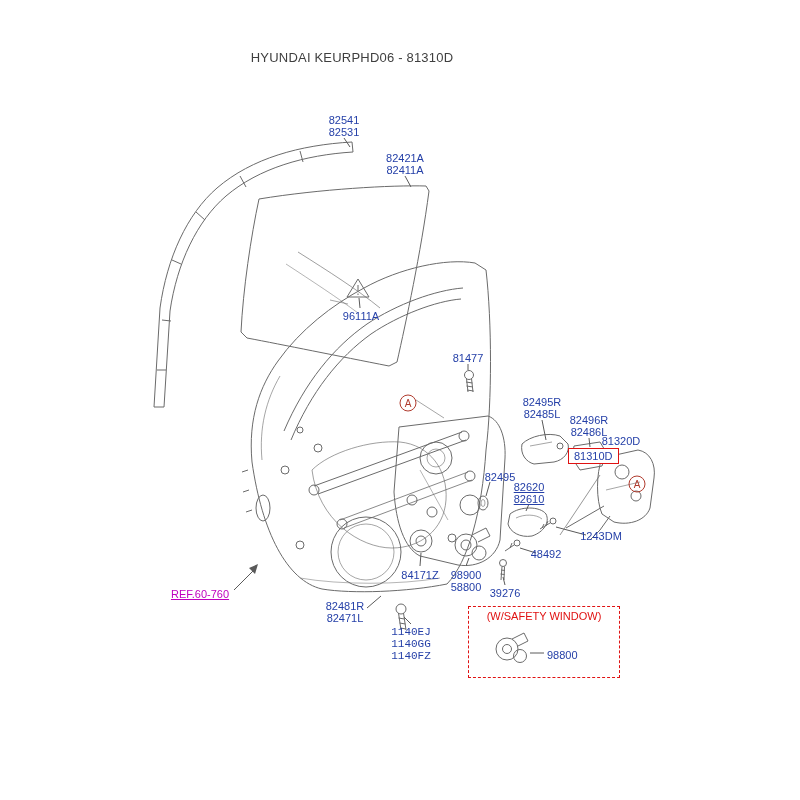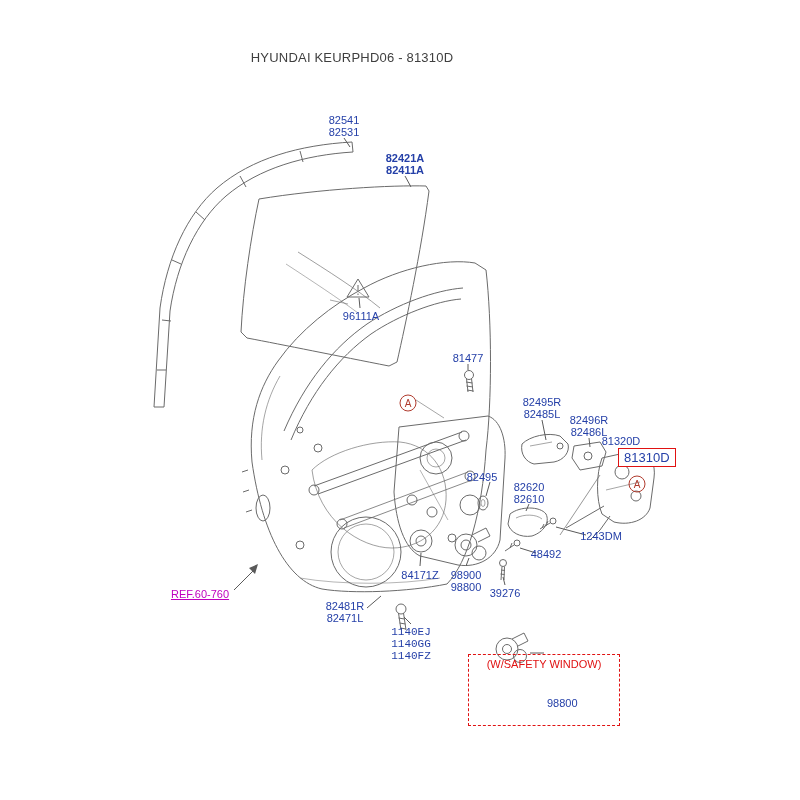"82421A" div.lbl { font-weight: bold -> none }
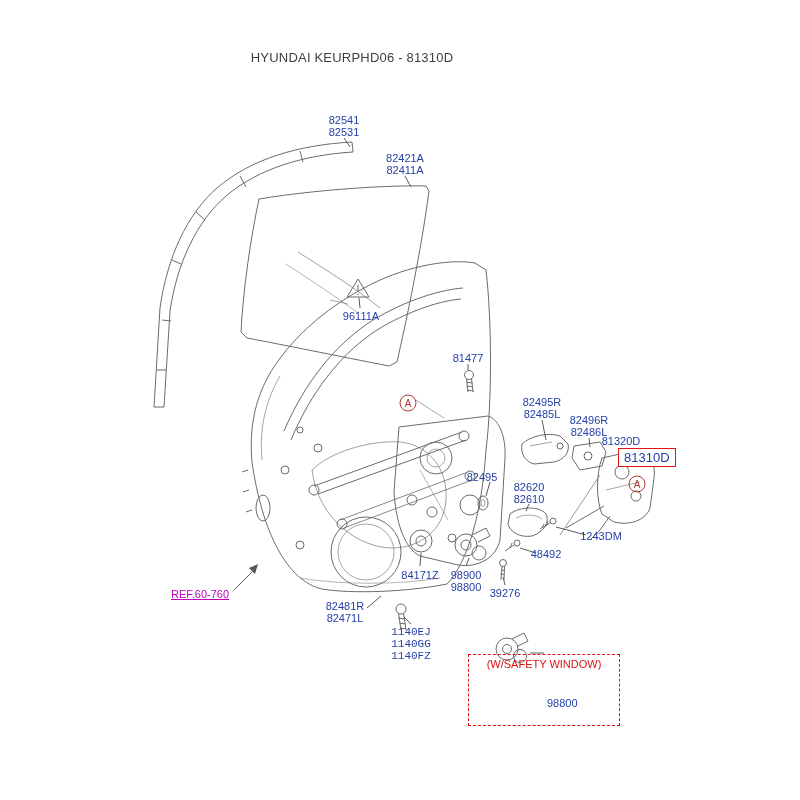"81310D" .box-highlight { font-size: 13px -> 11px; left: 618px -> 568px }
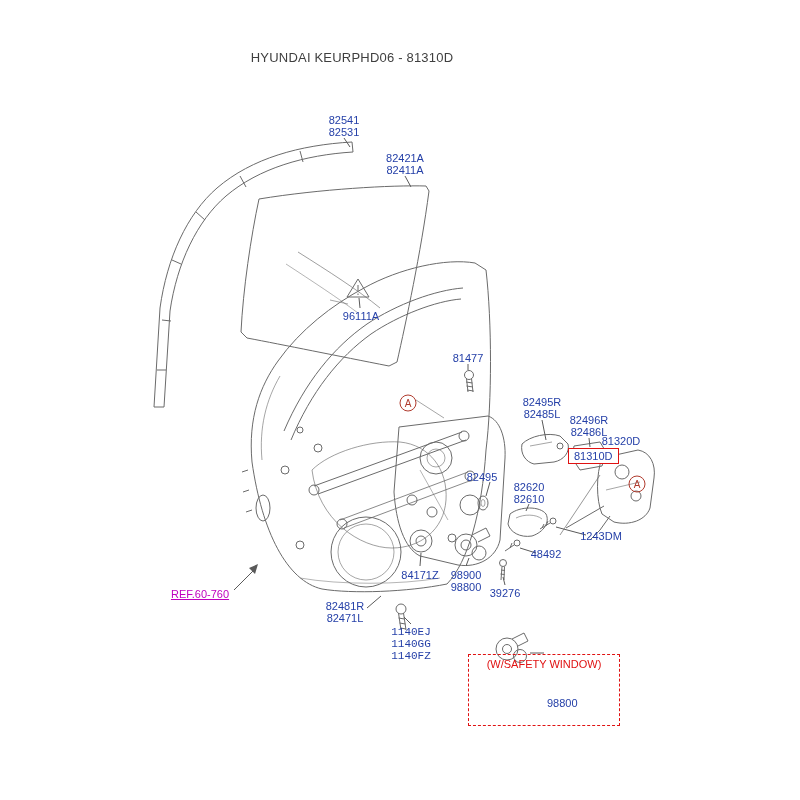"82495" div.lbl { left: 482px -> 500px }
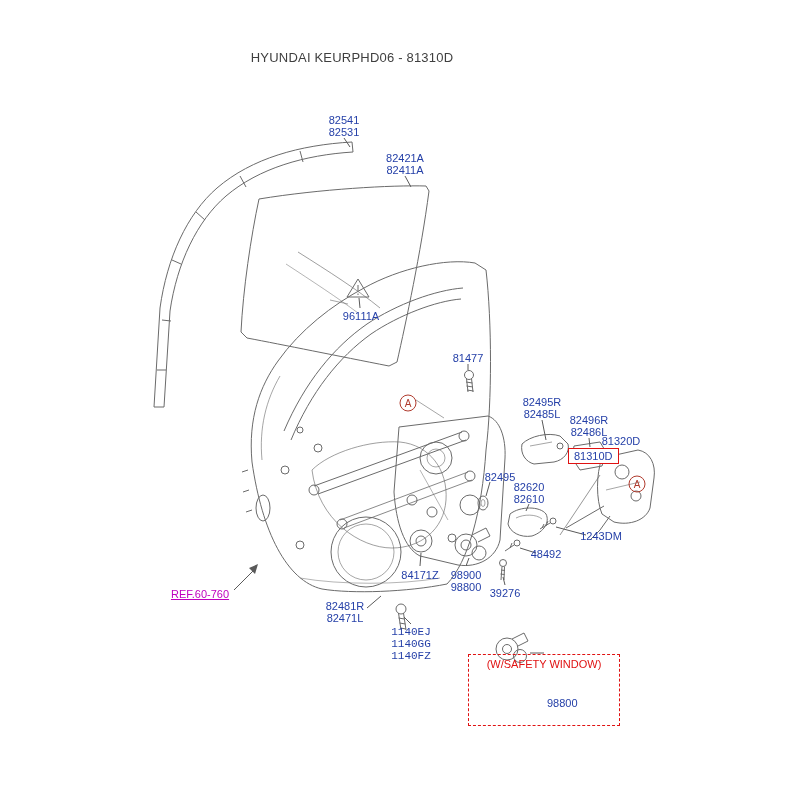"82620" div.lbl { text-decoration: none -> underline }
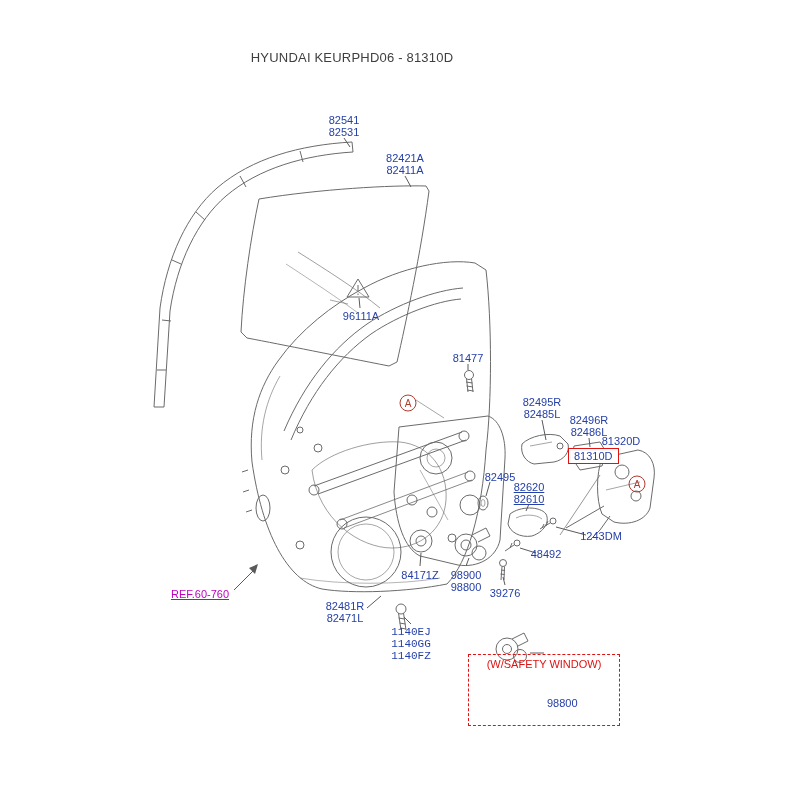"98900" div.lbl { text: 98800 -> 58800 }
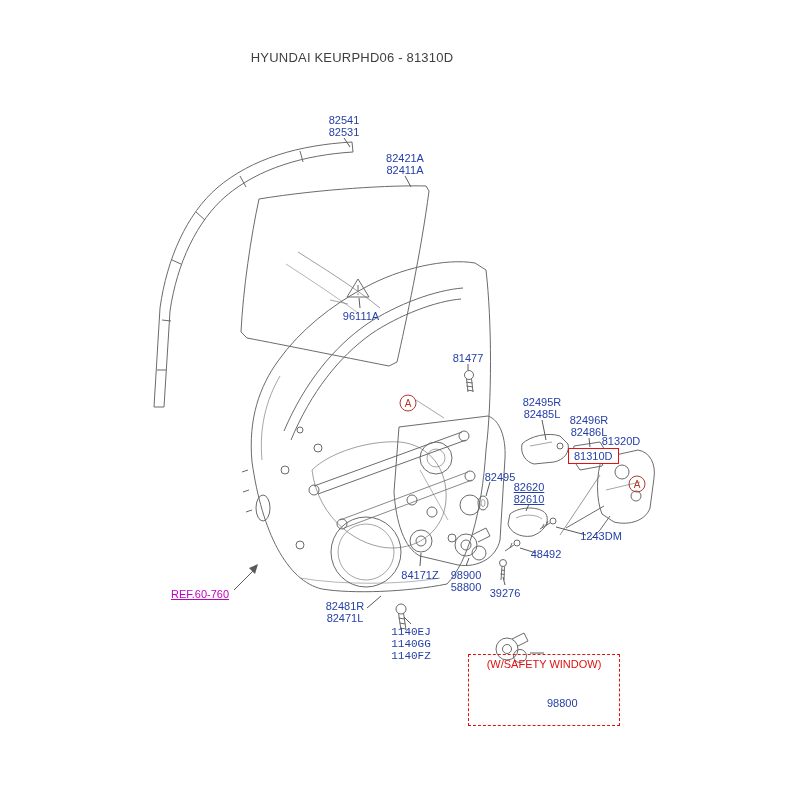"(W/SAFETY WINDOW)" .safety-box { margin-top: 48px -> none }
